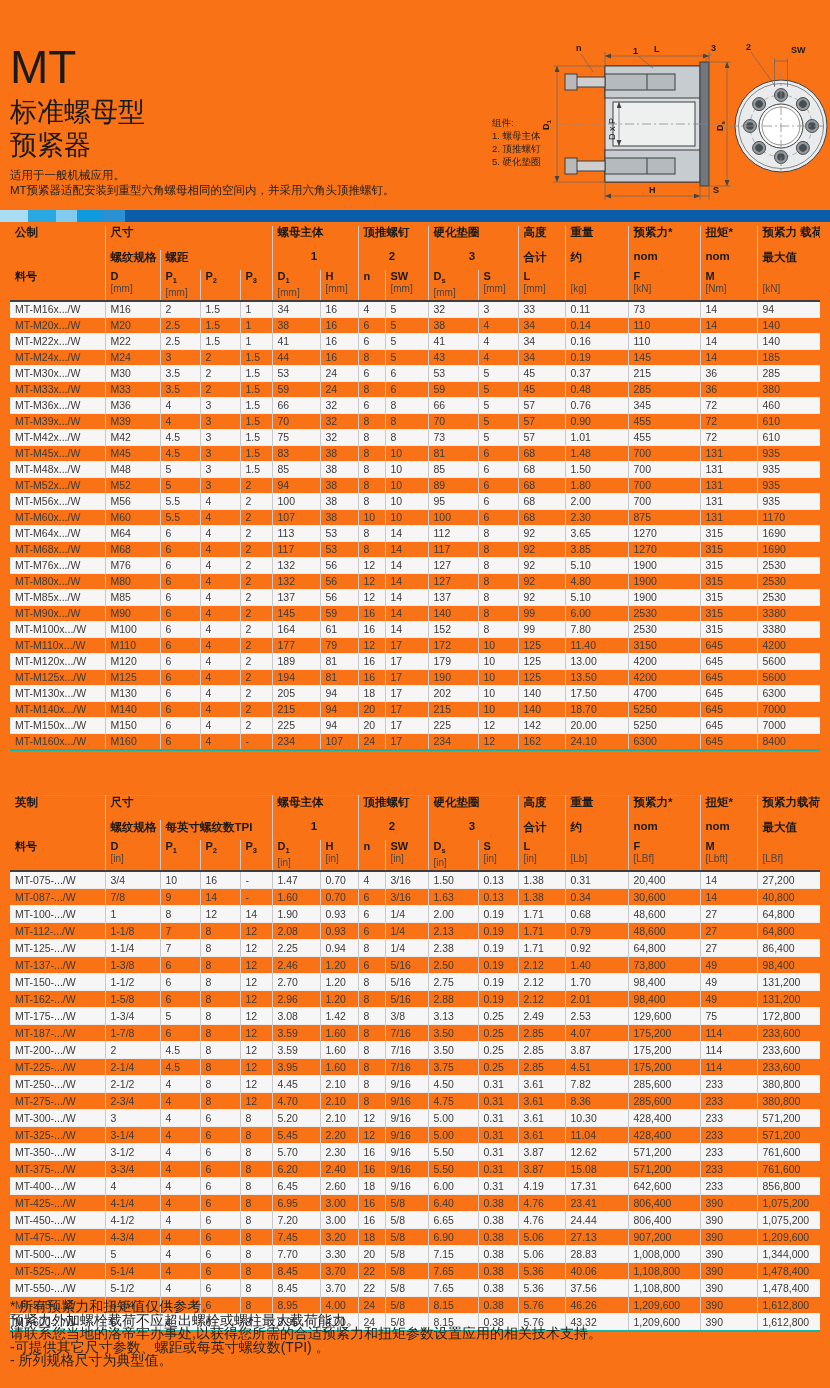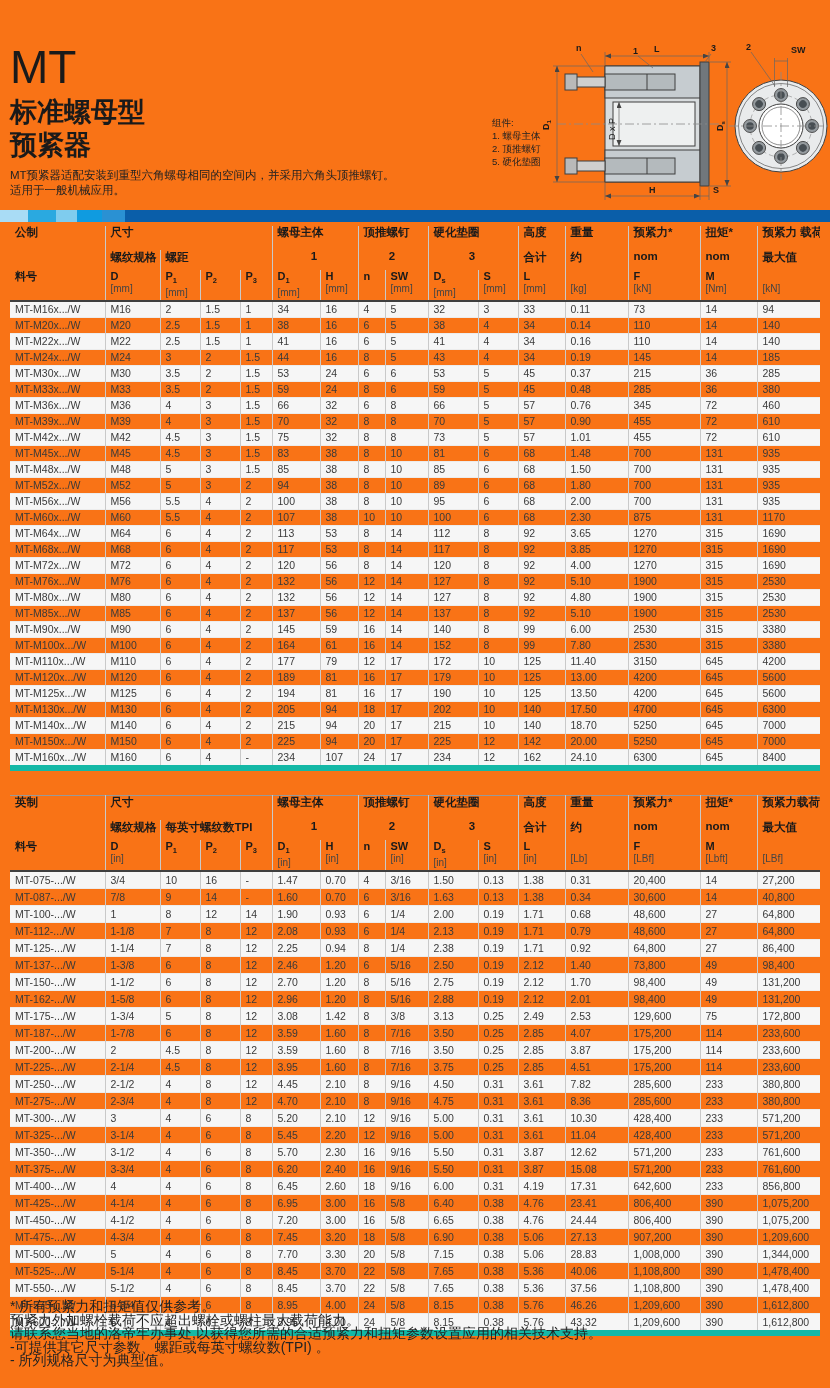"标准螺母型" .subtitle { font-weight: 700 -> 400 }
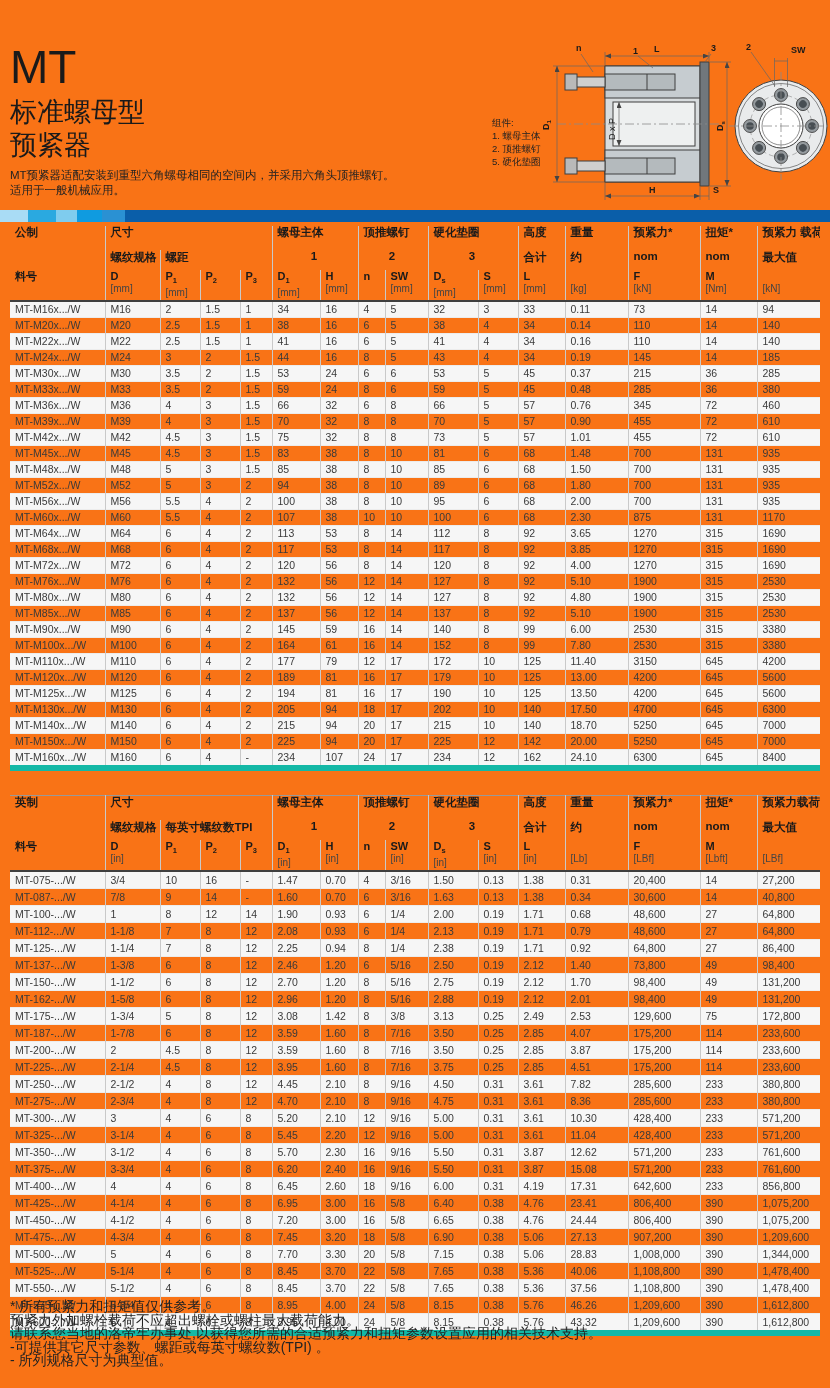"MT预紧器适配安装到重型六角螺母相同的空间内，并采用六角头顶推螺钉。" div { order: before "适用于一般机械应用。" -> after "适用于一般机械应用。" }
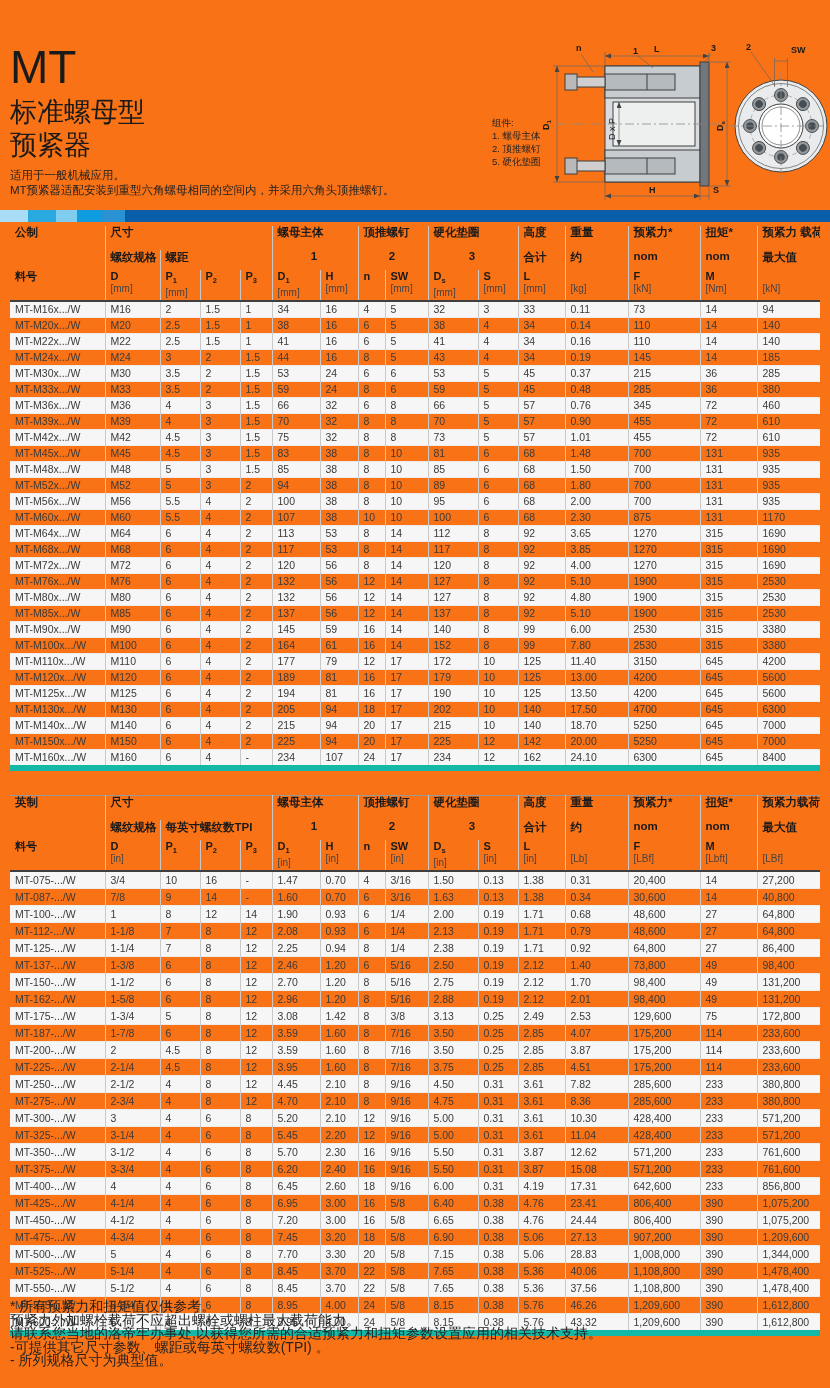"公制" table.spec { border-bottom: 6px solid #14b8a6 -> 2px solid #14b8a6 }
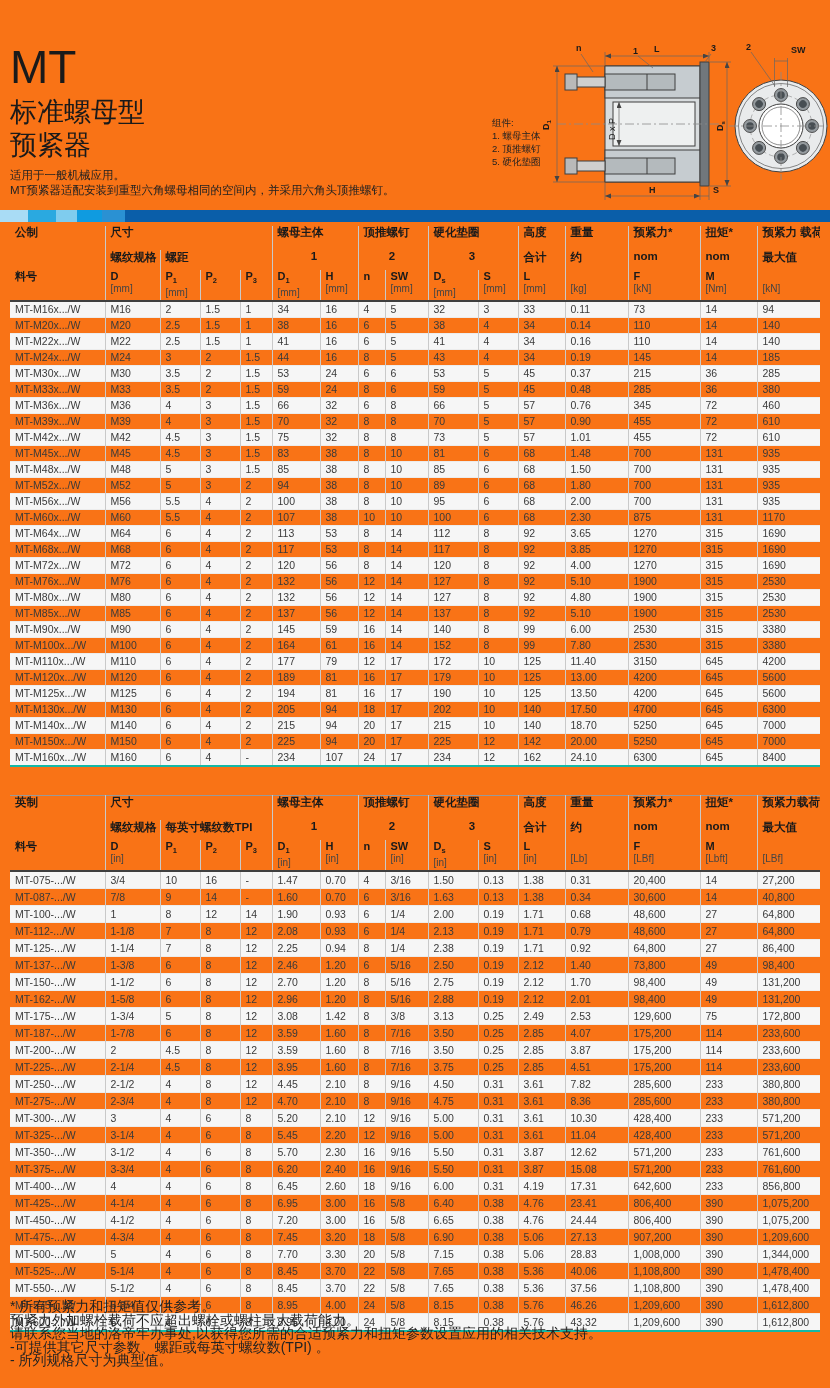"MT-M72x.../W" tr { html: <tr> <td>MT-M72x.../W</td> <td>M72</td> <td>6</td> <td>4</td> <td>2</td> <td>120</td> <td>56</td> <td>8</td> <td>14</td> <td>120</td> <td>8</td> <td>92</td> <td>4.00</td> <td>1270</td> <td>315</td> <td>1690</td> </tr> -> none }
